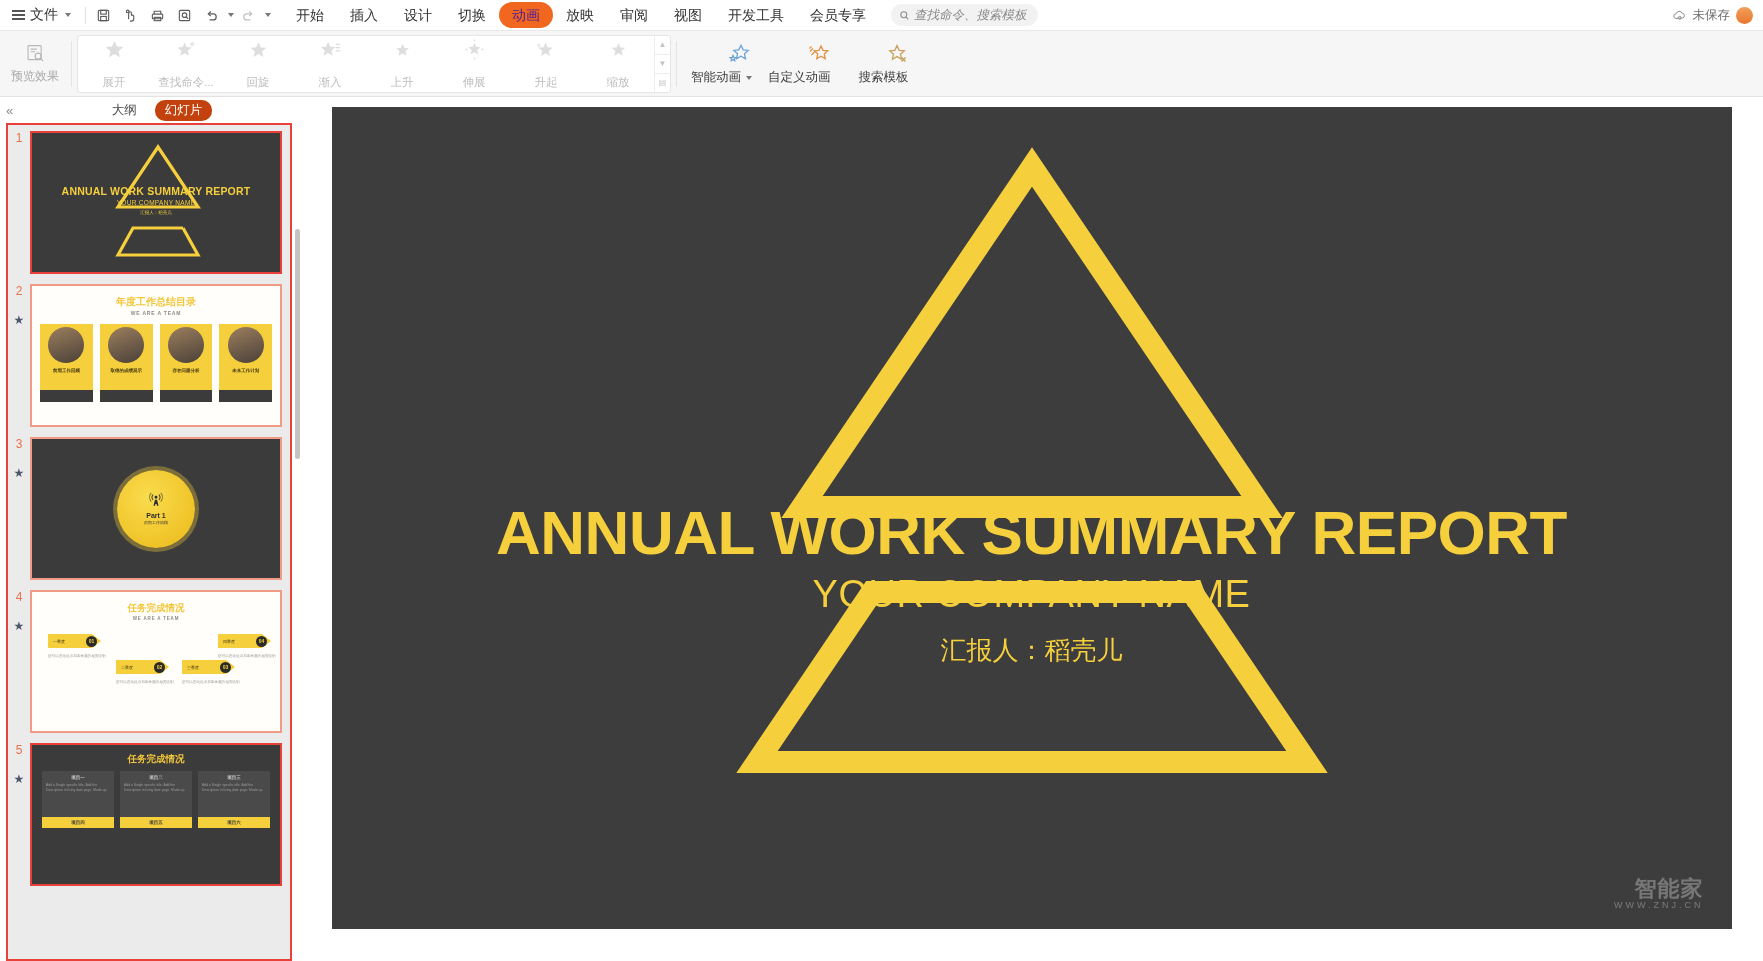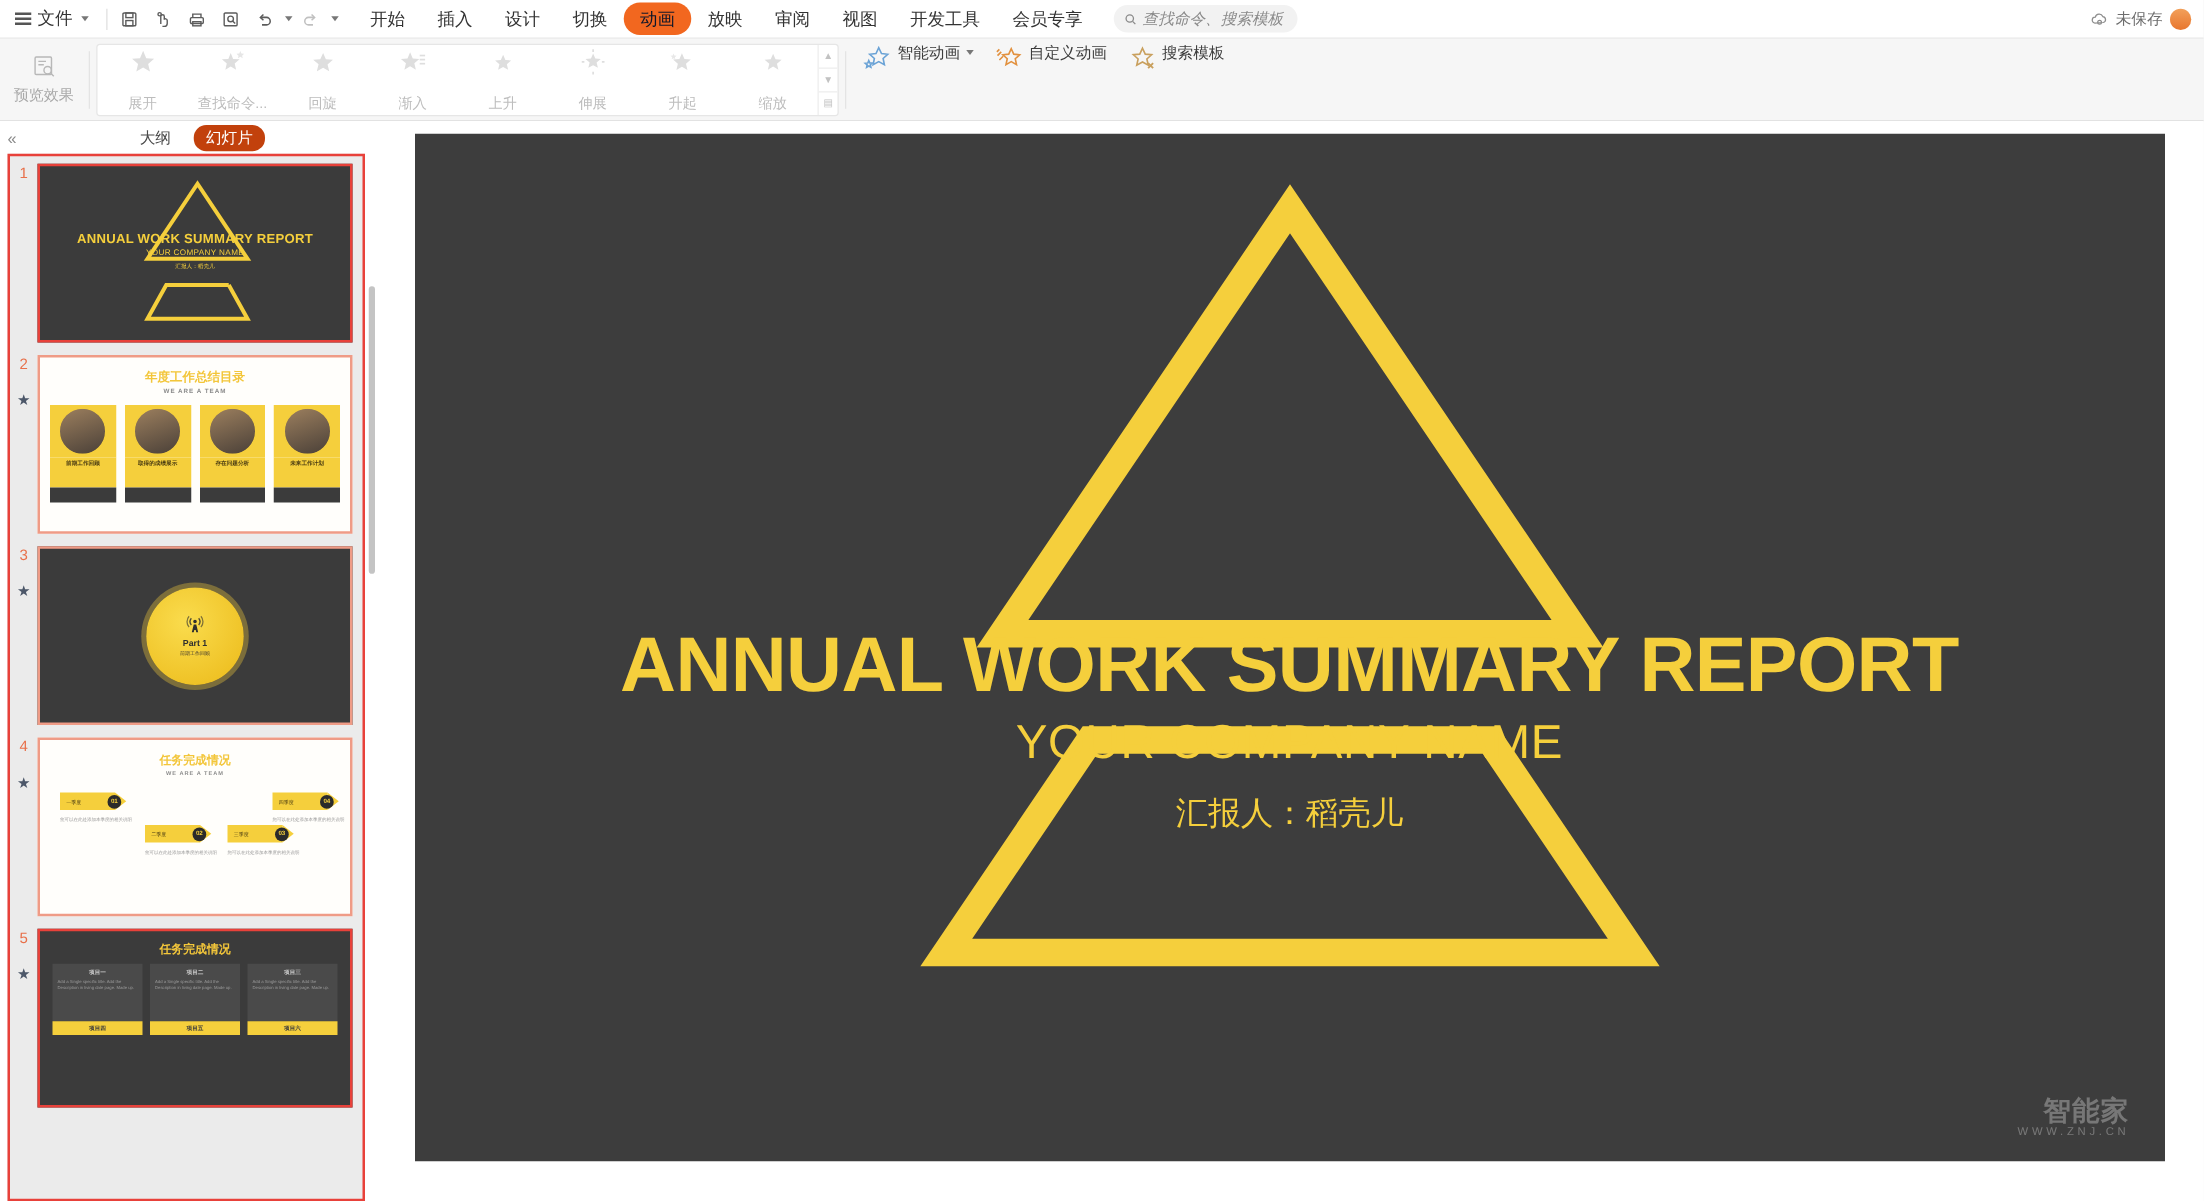"动画" .tab.active { color: #0f172a -> #4c1d95 }
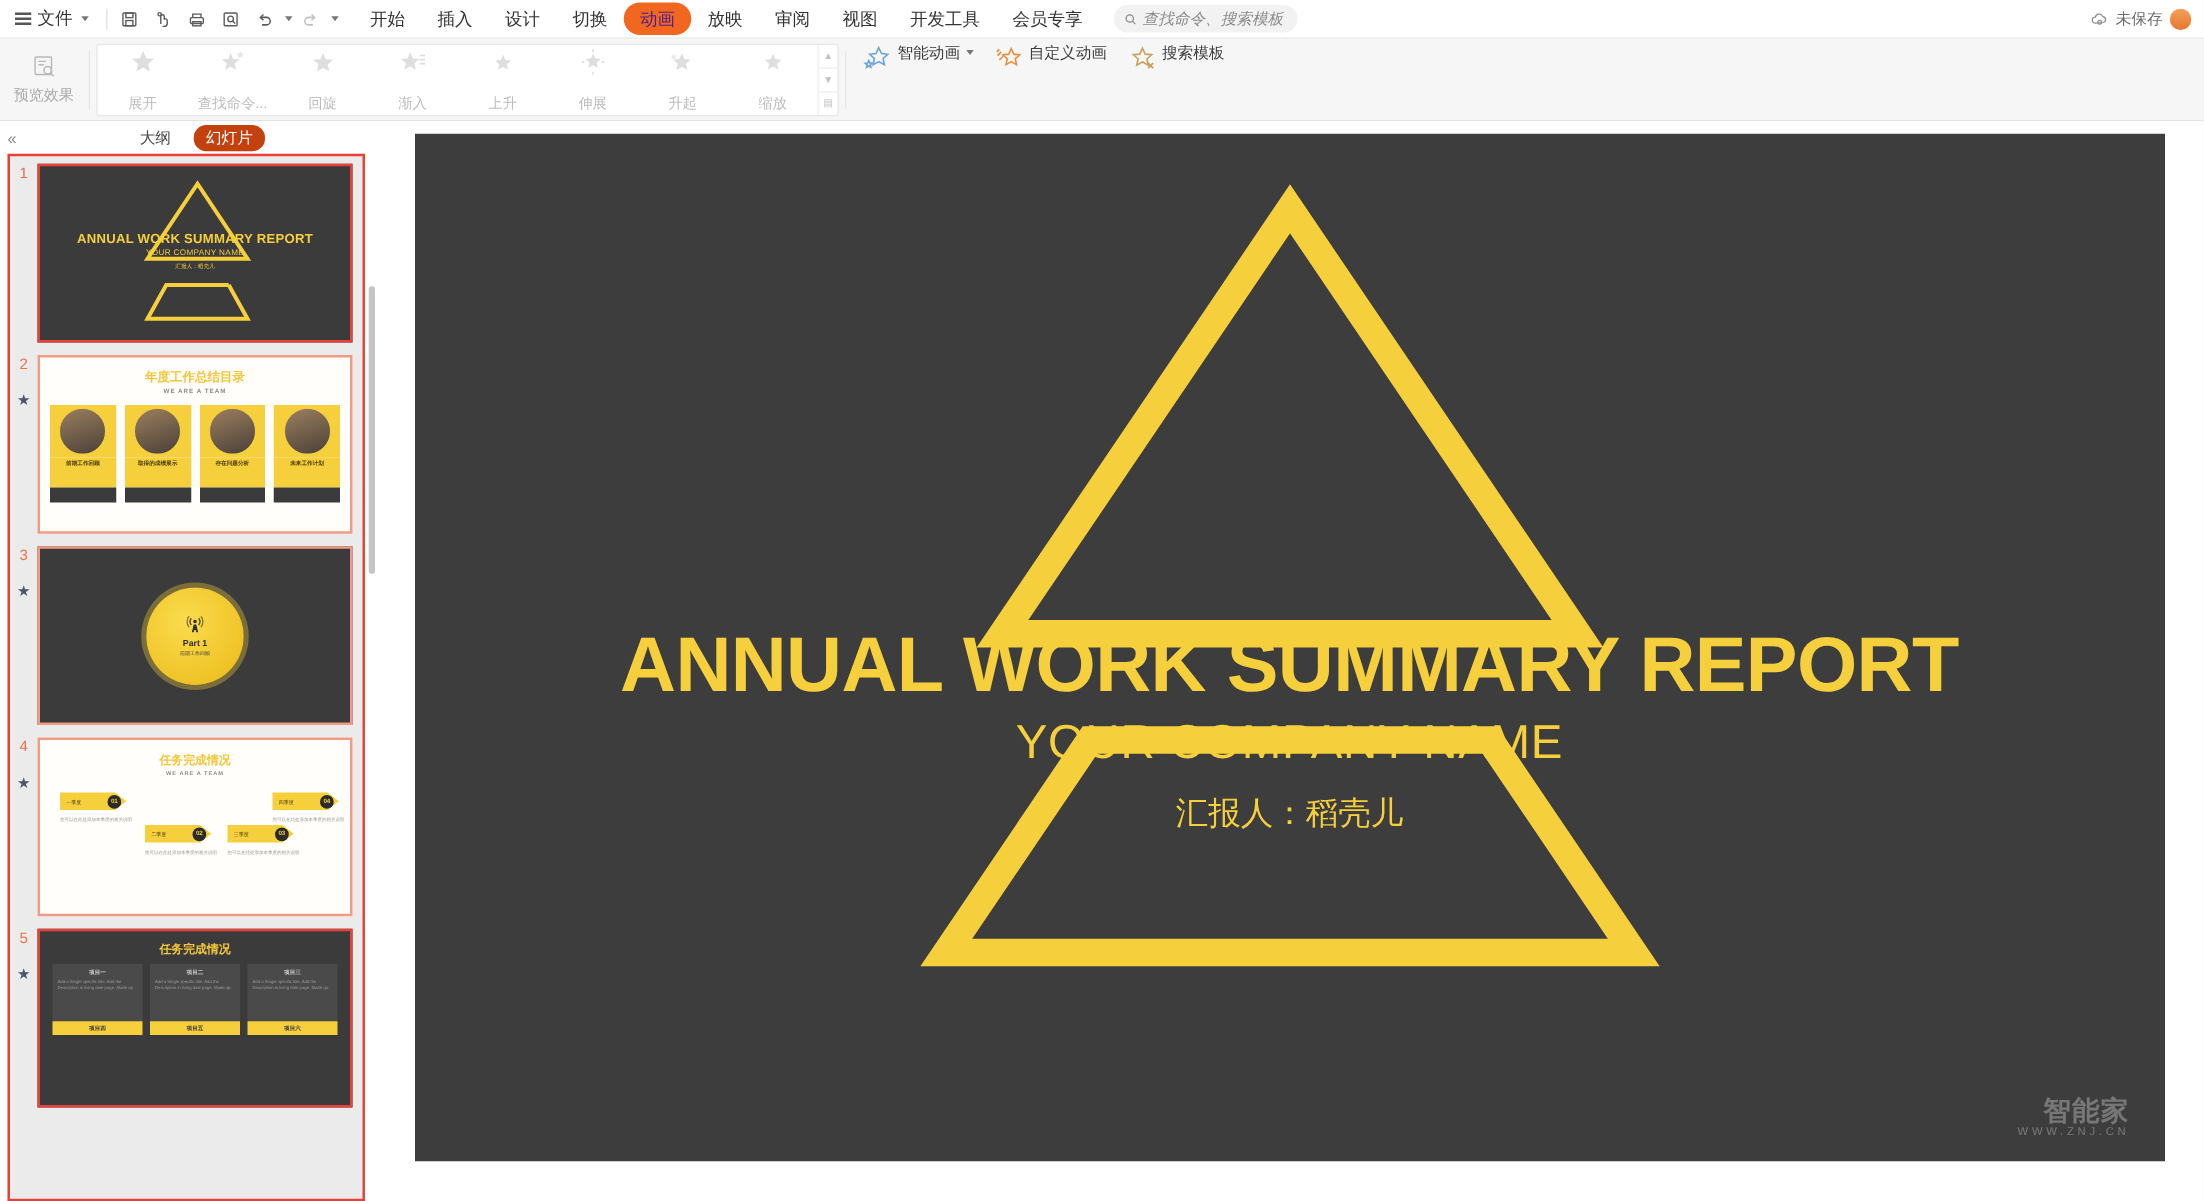"智能动画" .big-btn { align-items: flex-start -> flex-end; flex-direction: row -> column }
